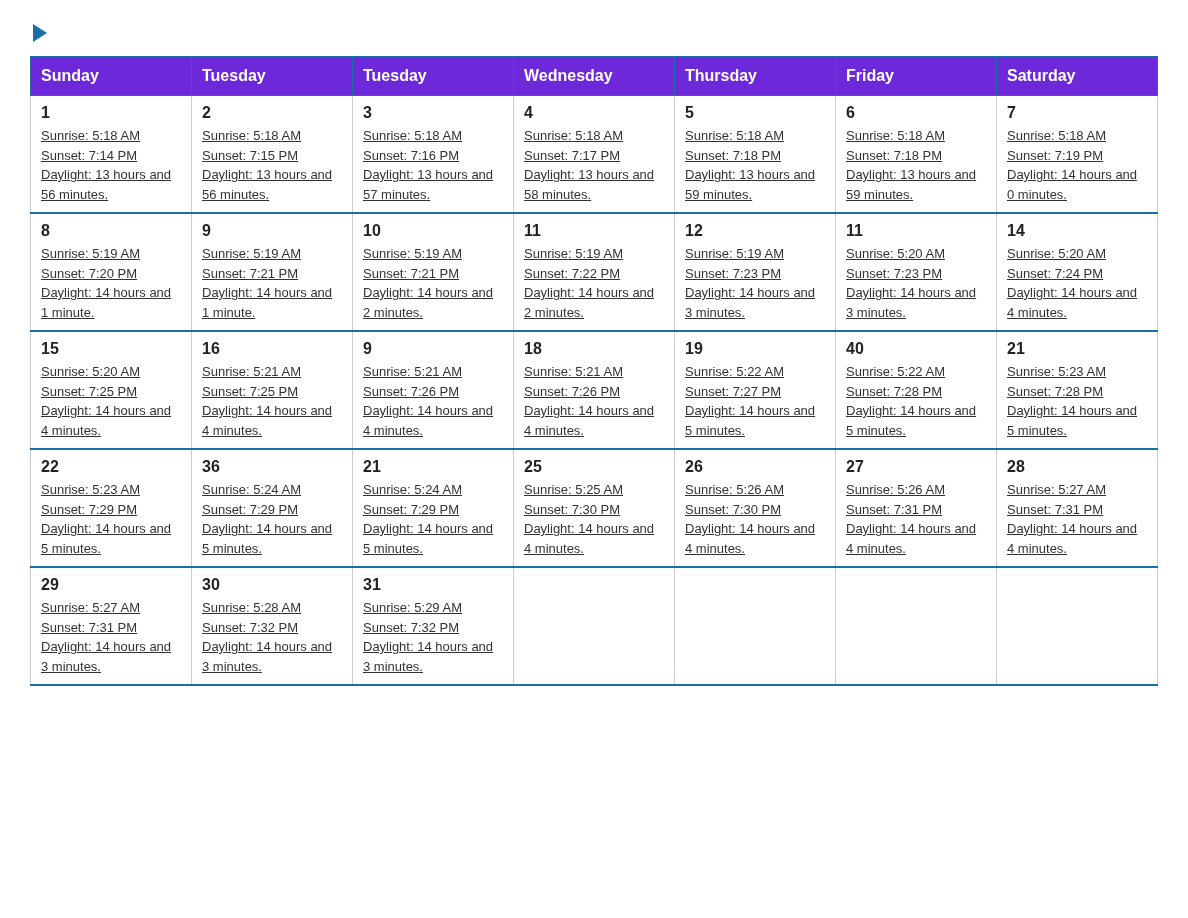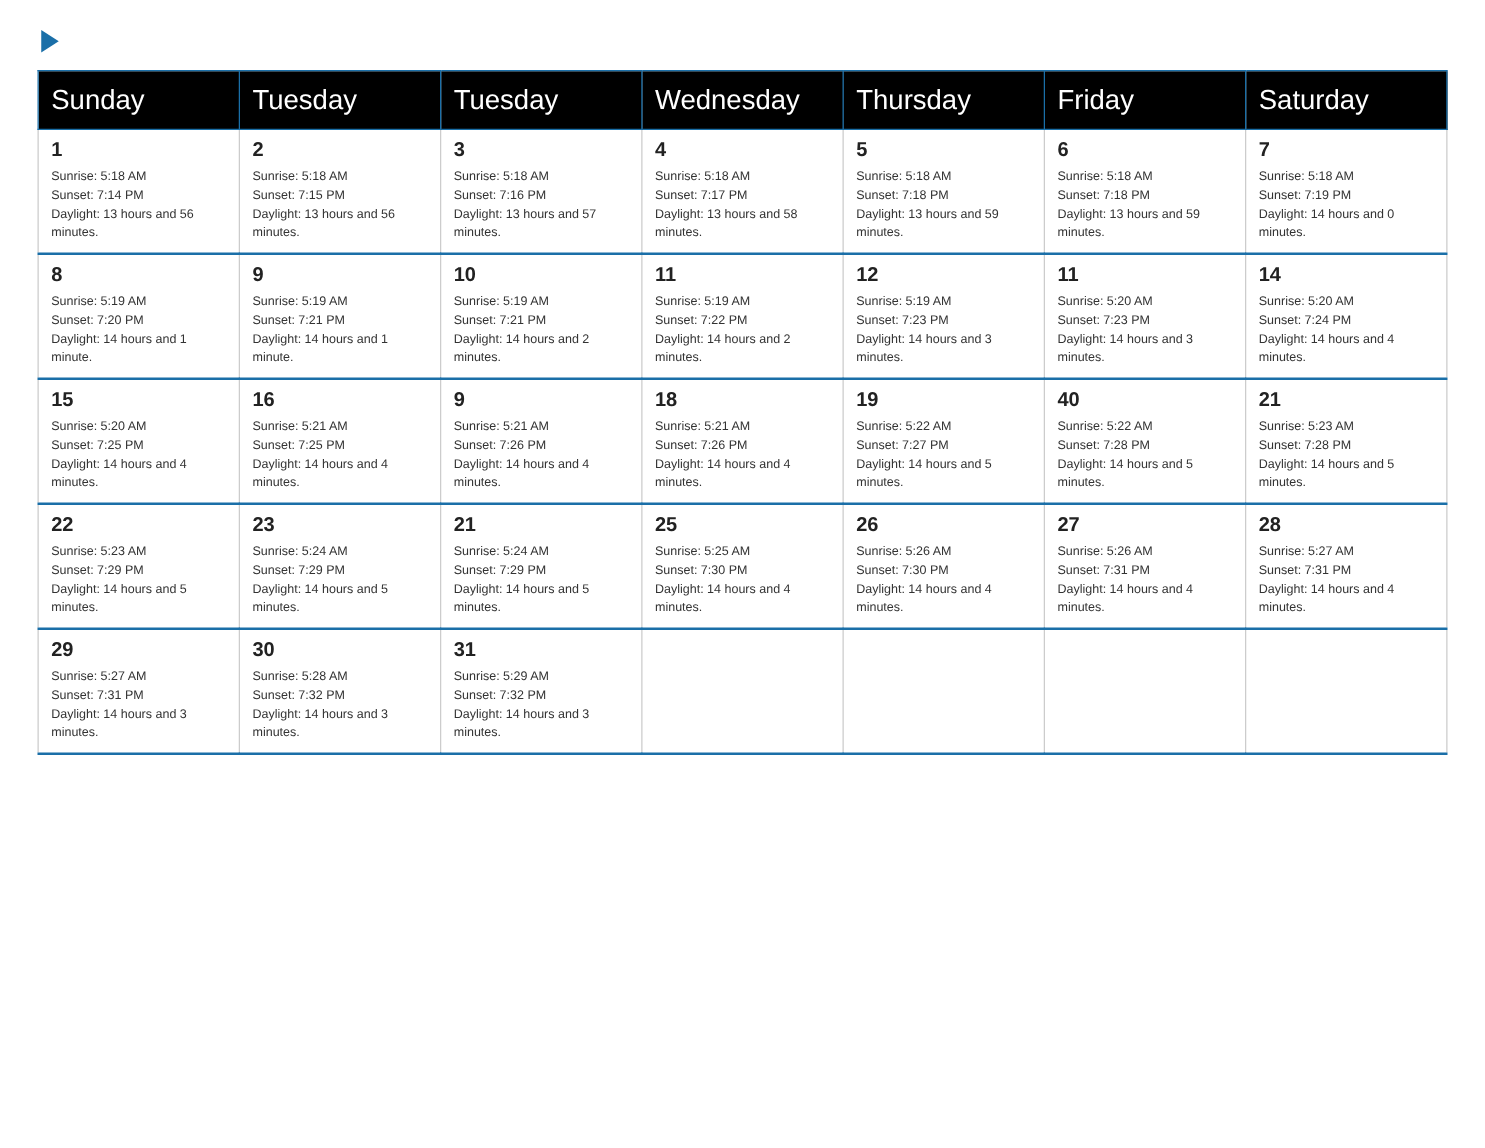"Sunday" thead tr th { background-color: #000000 -> #6d28d9; font-size: 22px -> 16px; font-weight: normal -> bold }
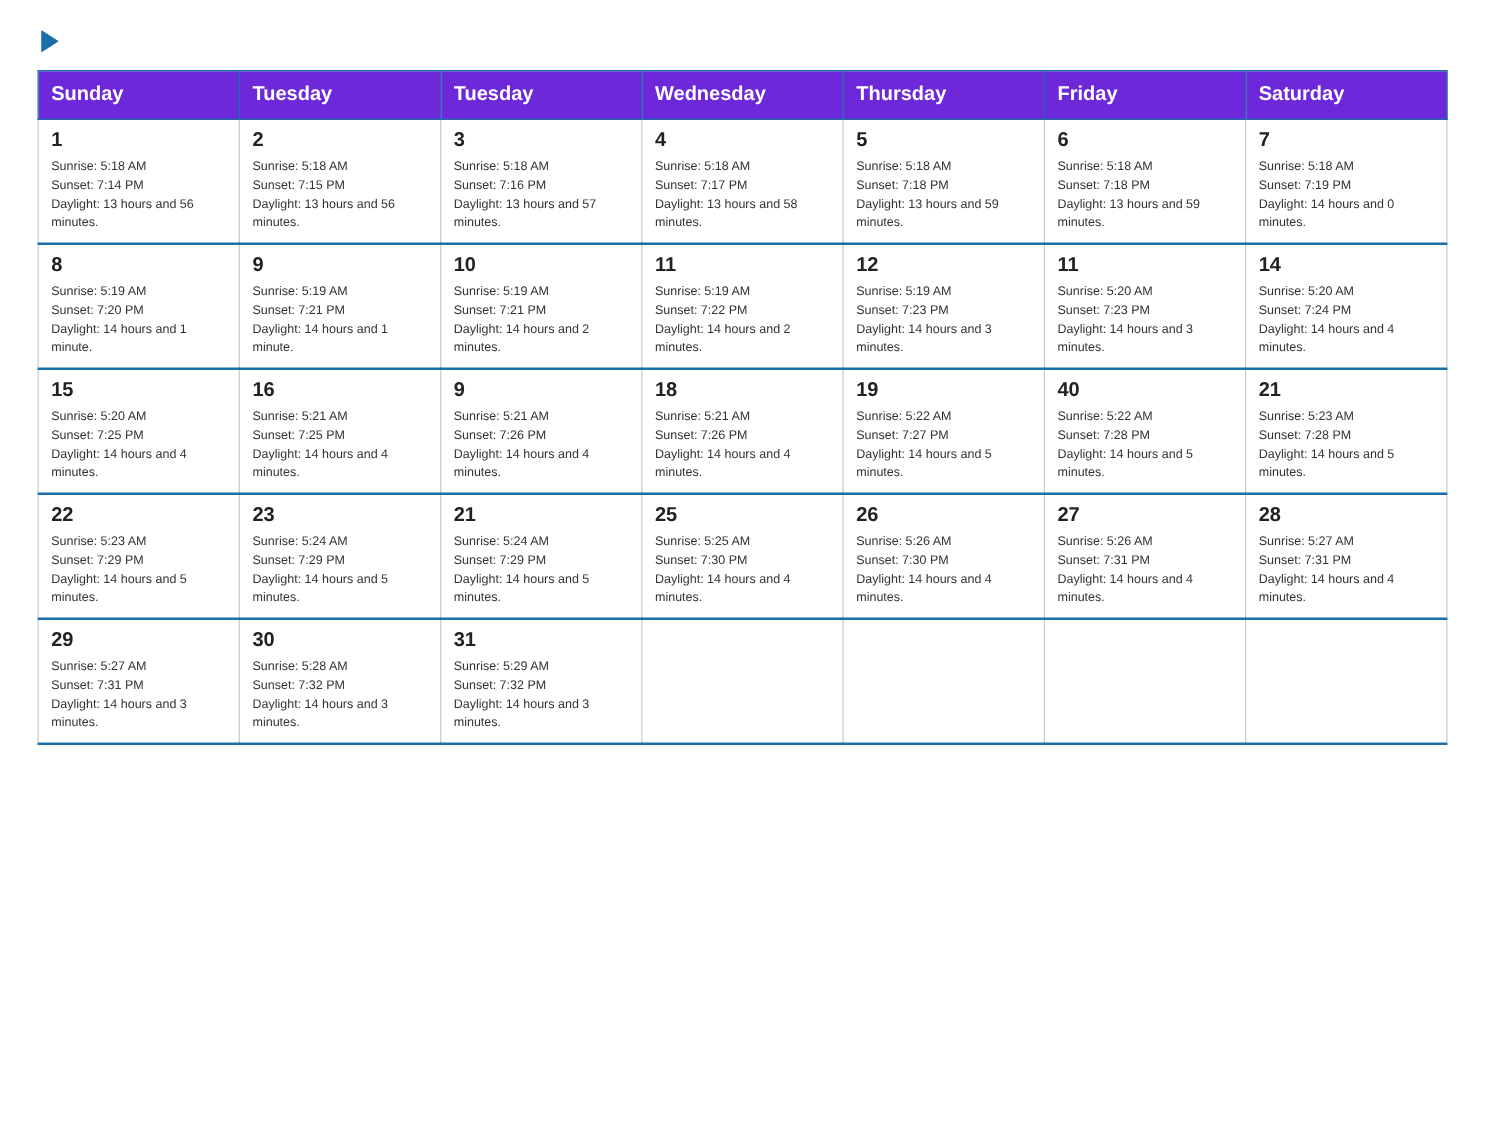"Sunrise: 5:18 AM" .day-info { font-size: 10px -> 13px; text-decoration: none -> underline }
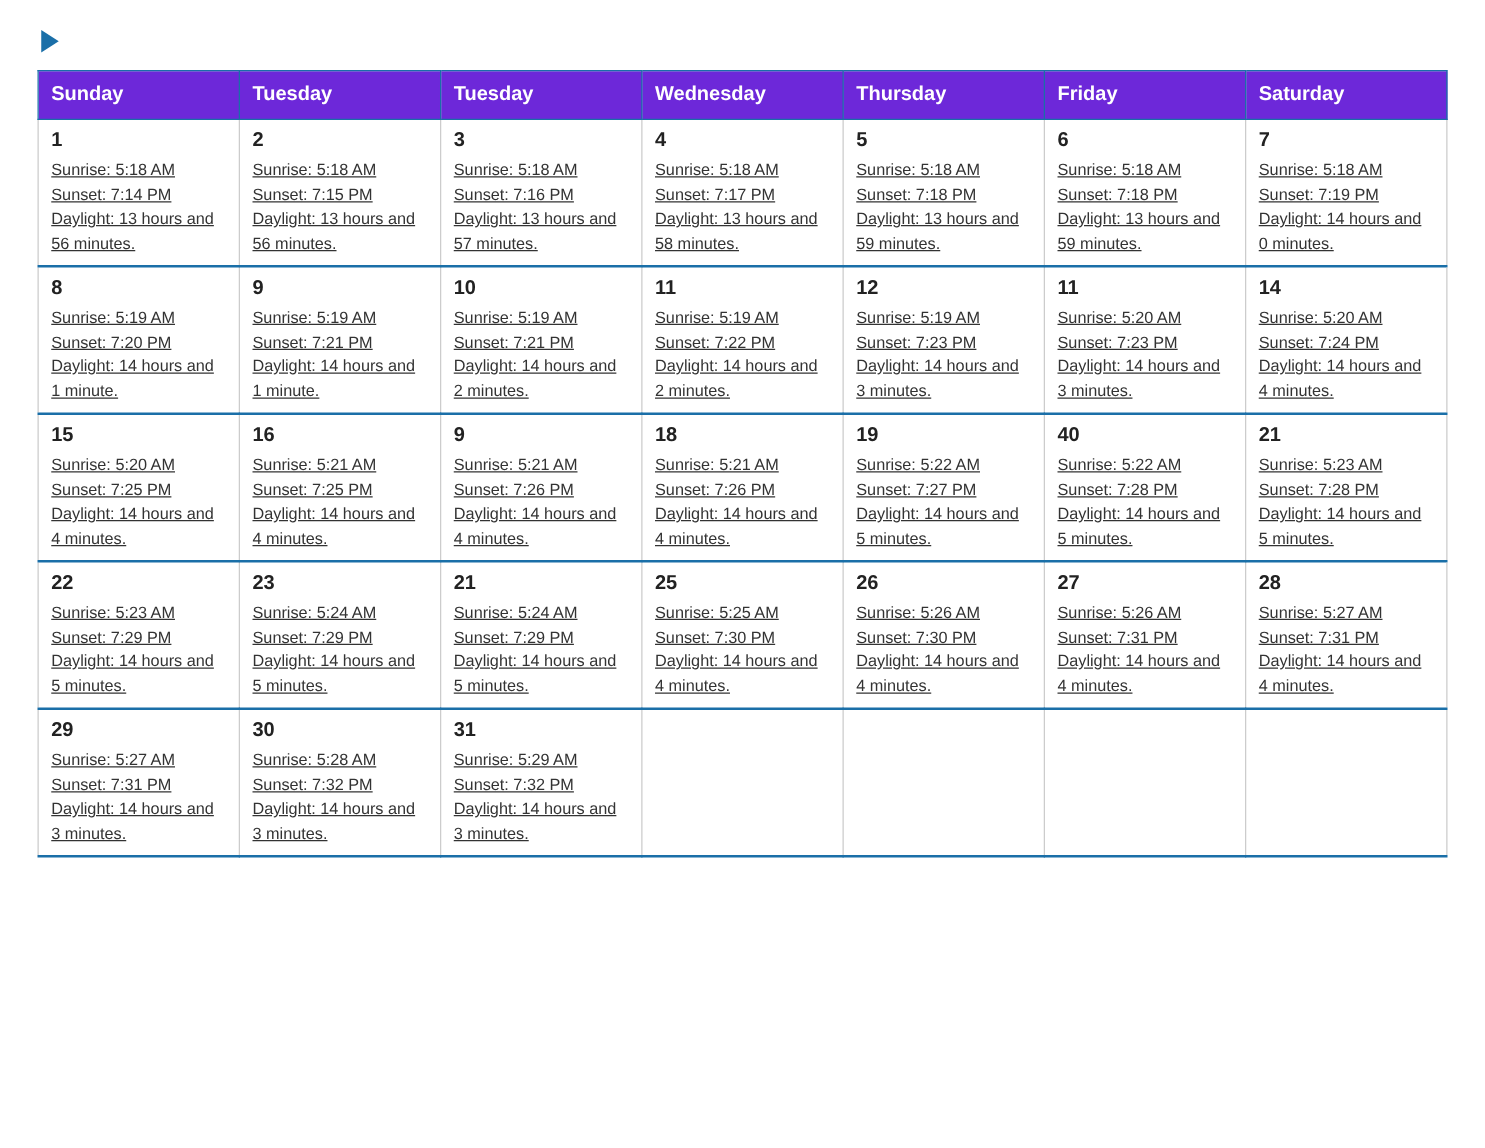"23" span.day-number { text: 23 -> 36 }
